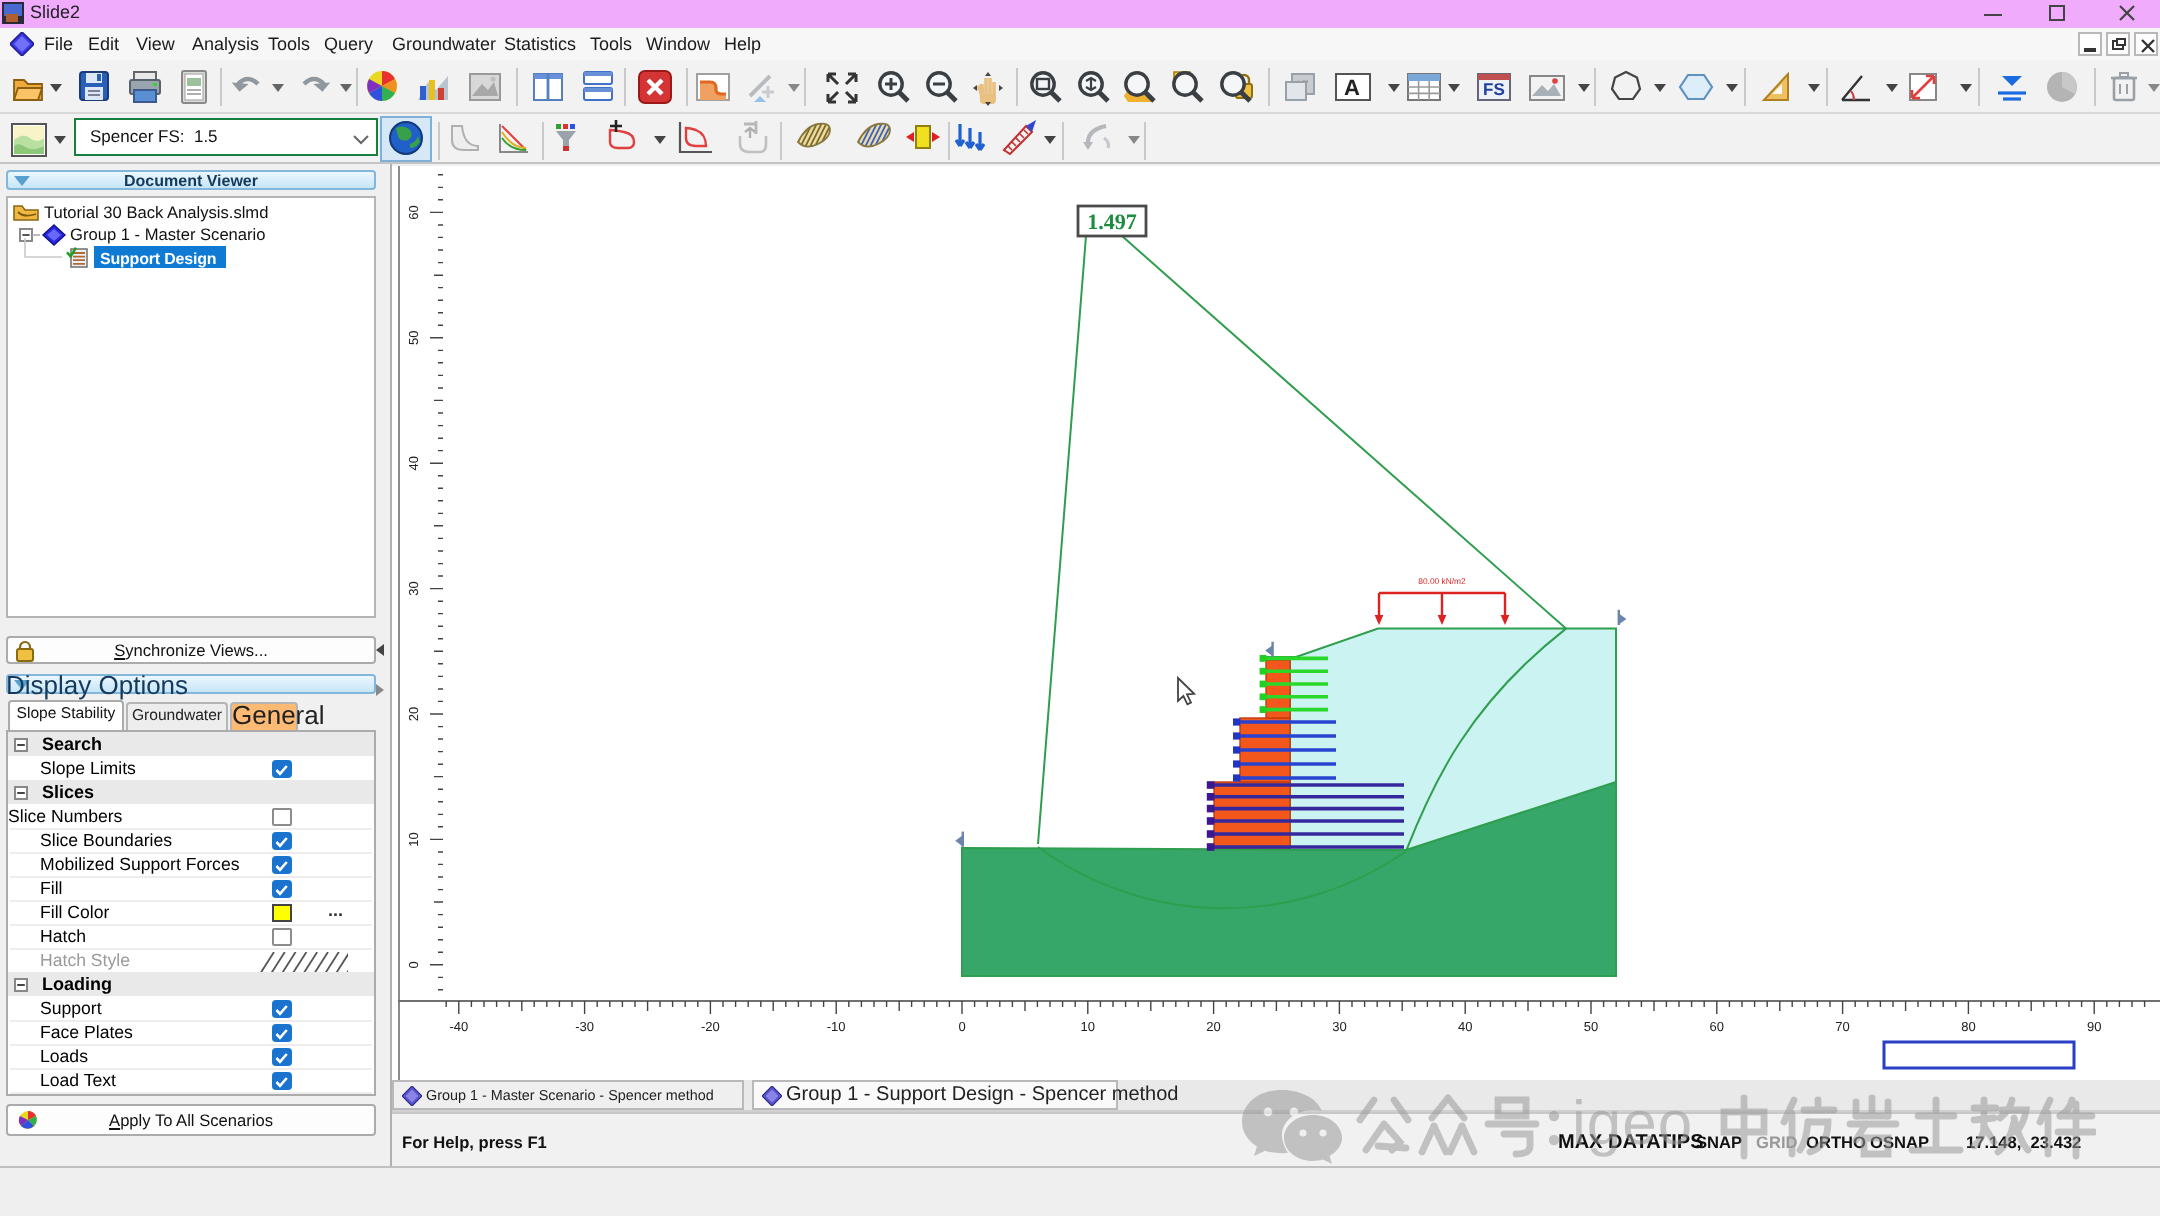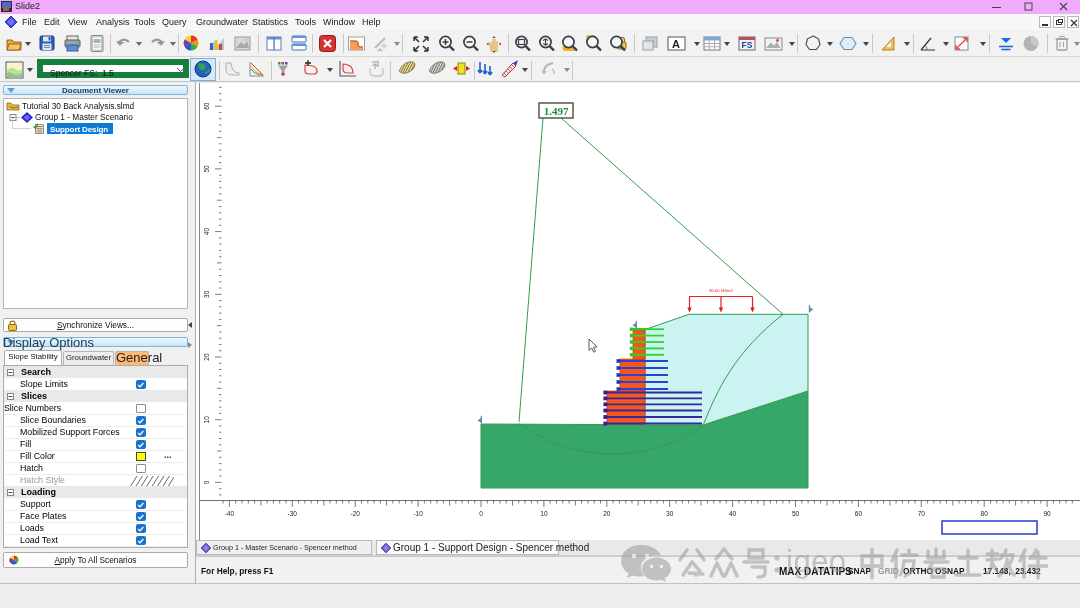"Spencer FS: 1.5" div.abs { border: 6px solid #15803d -> 1px solid #15803d }
